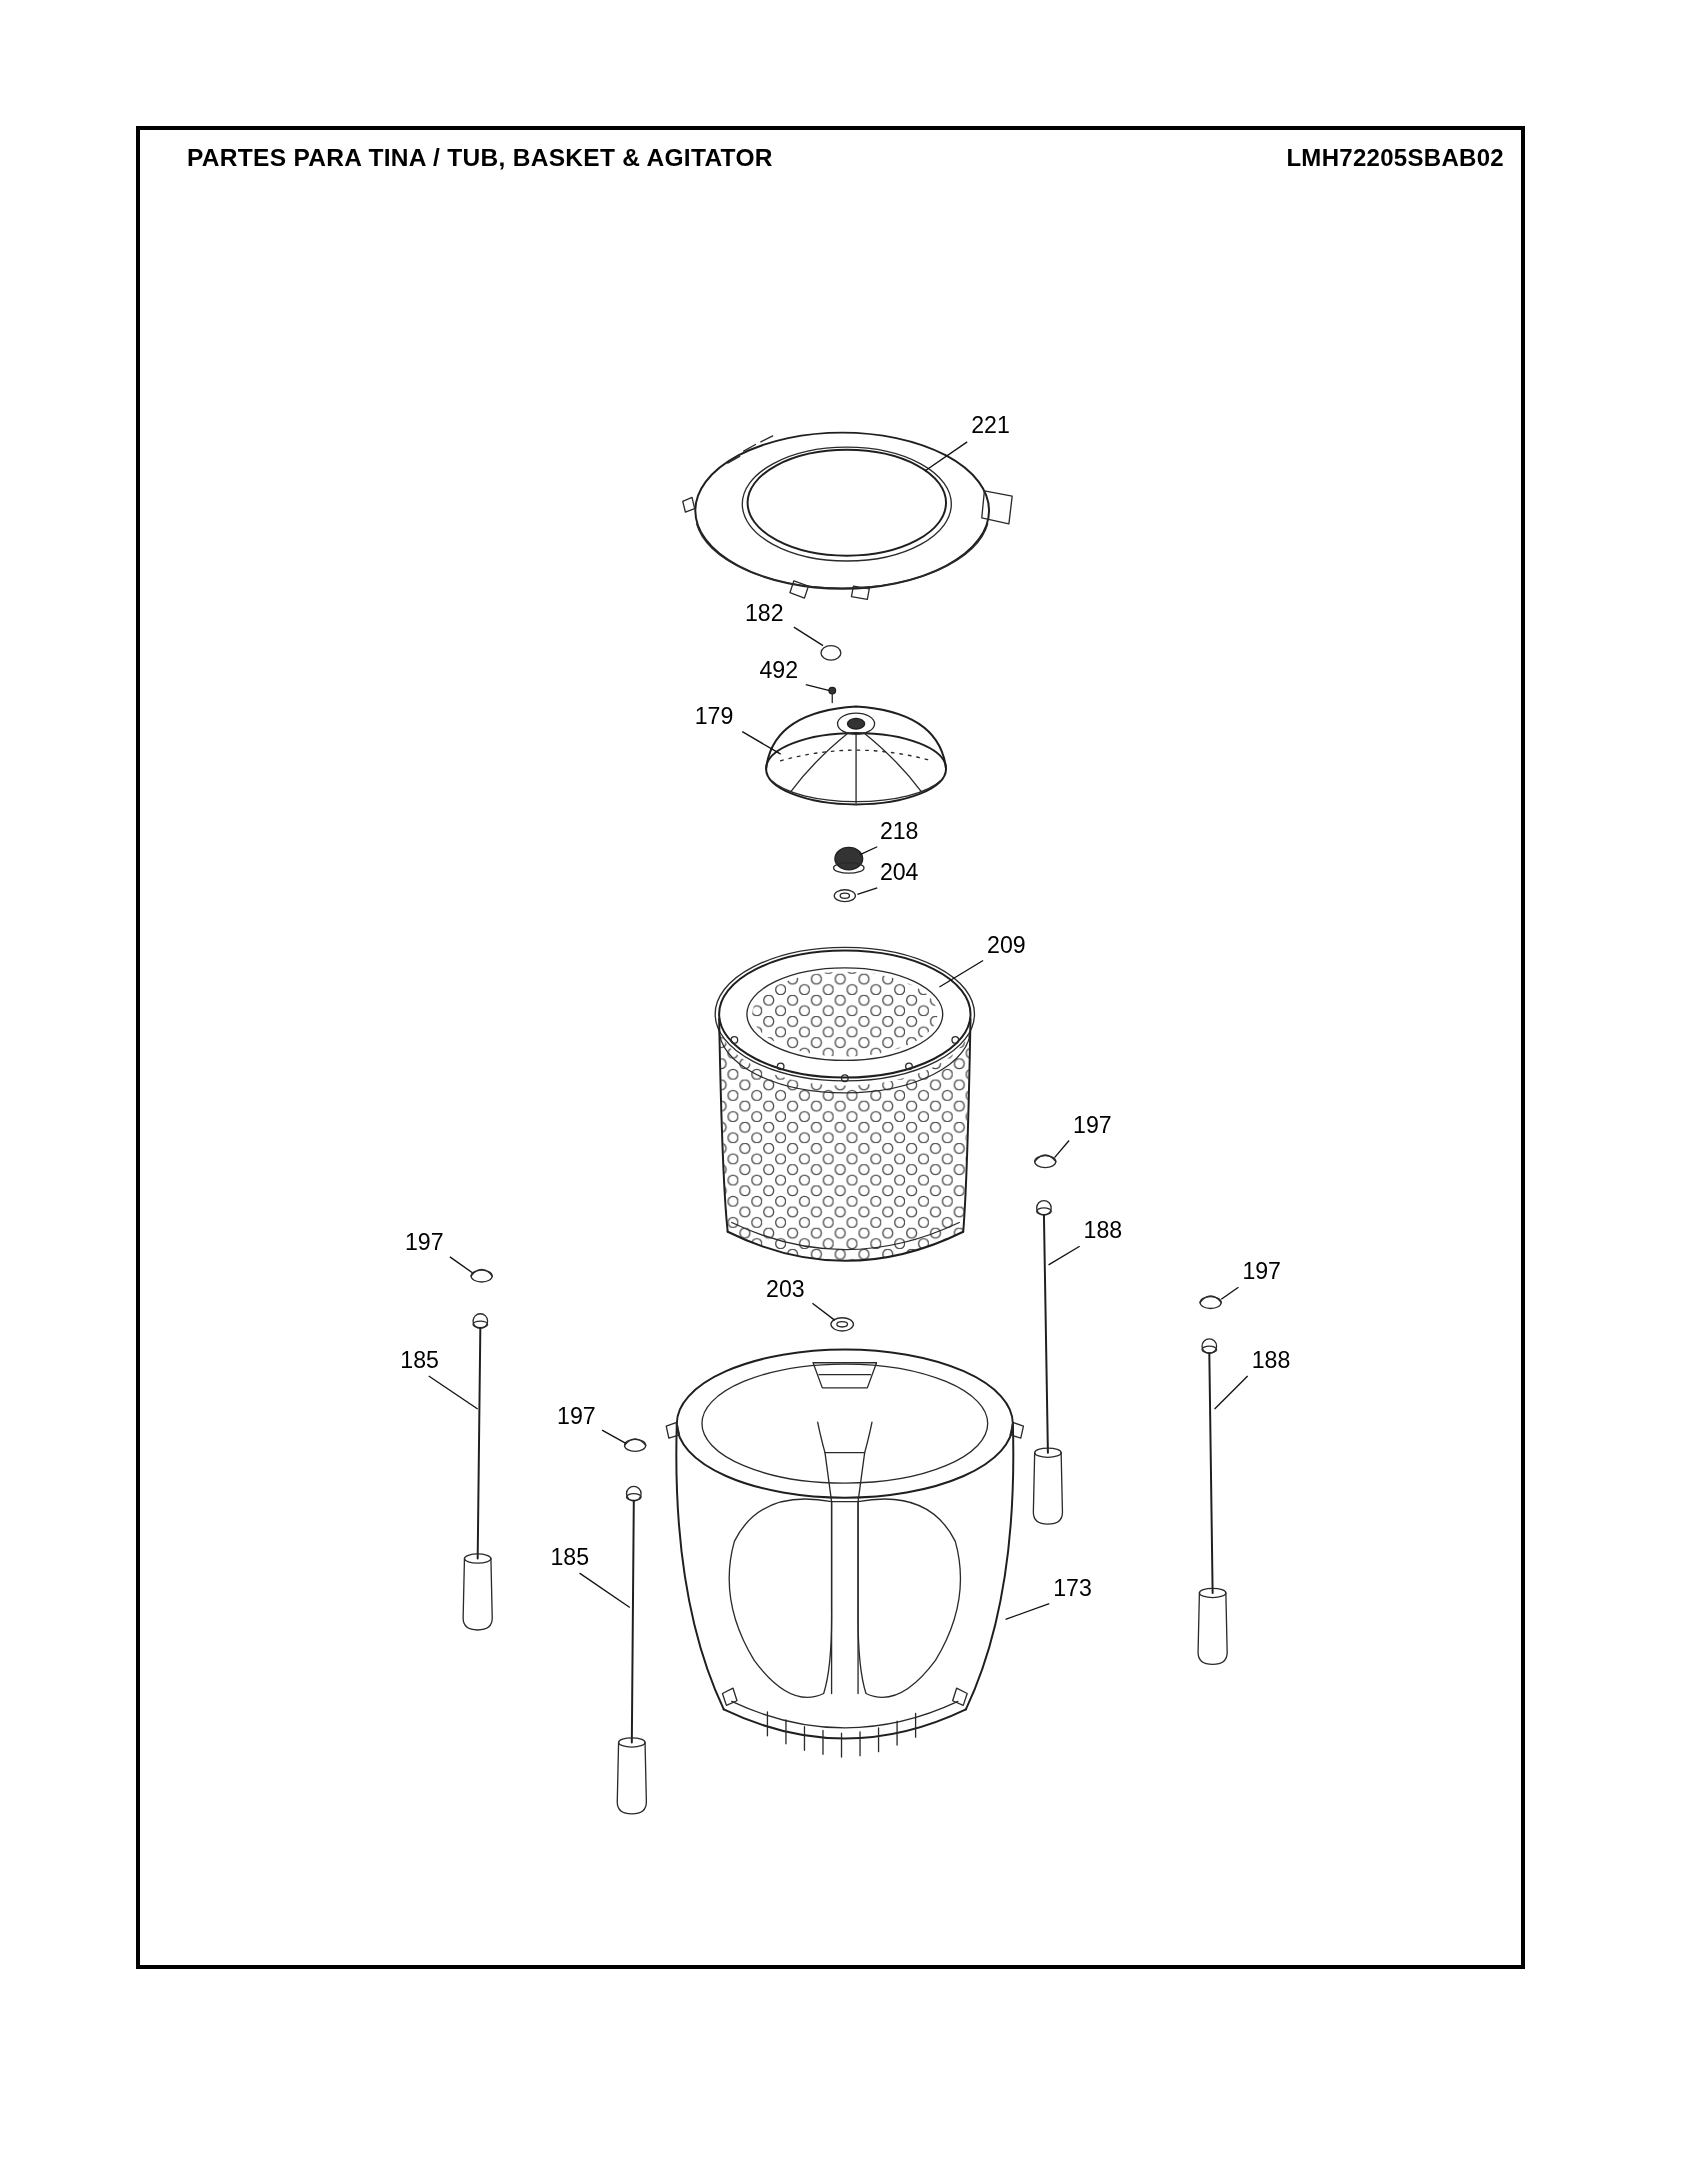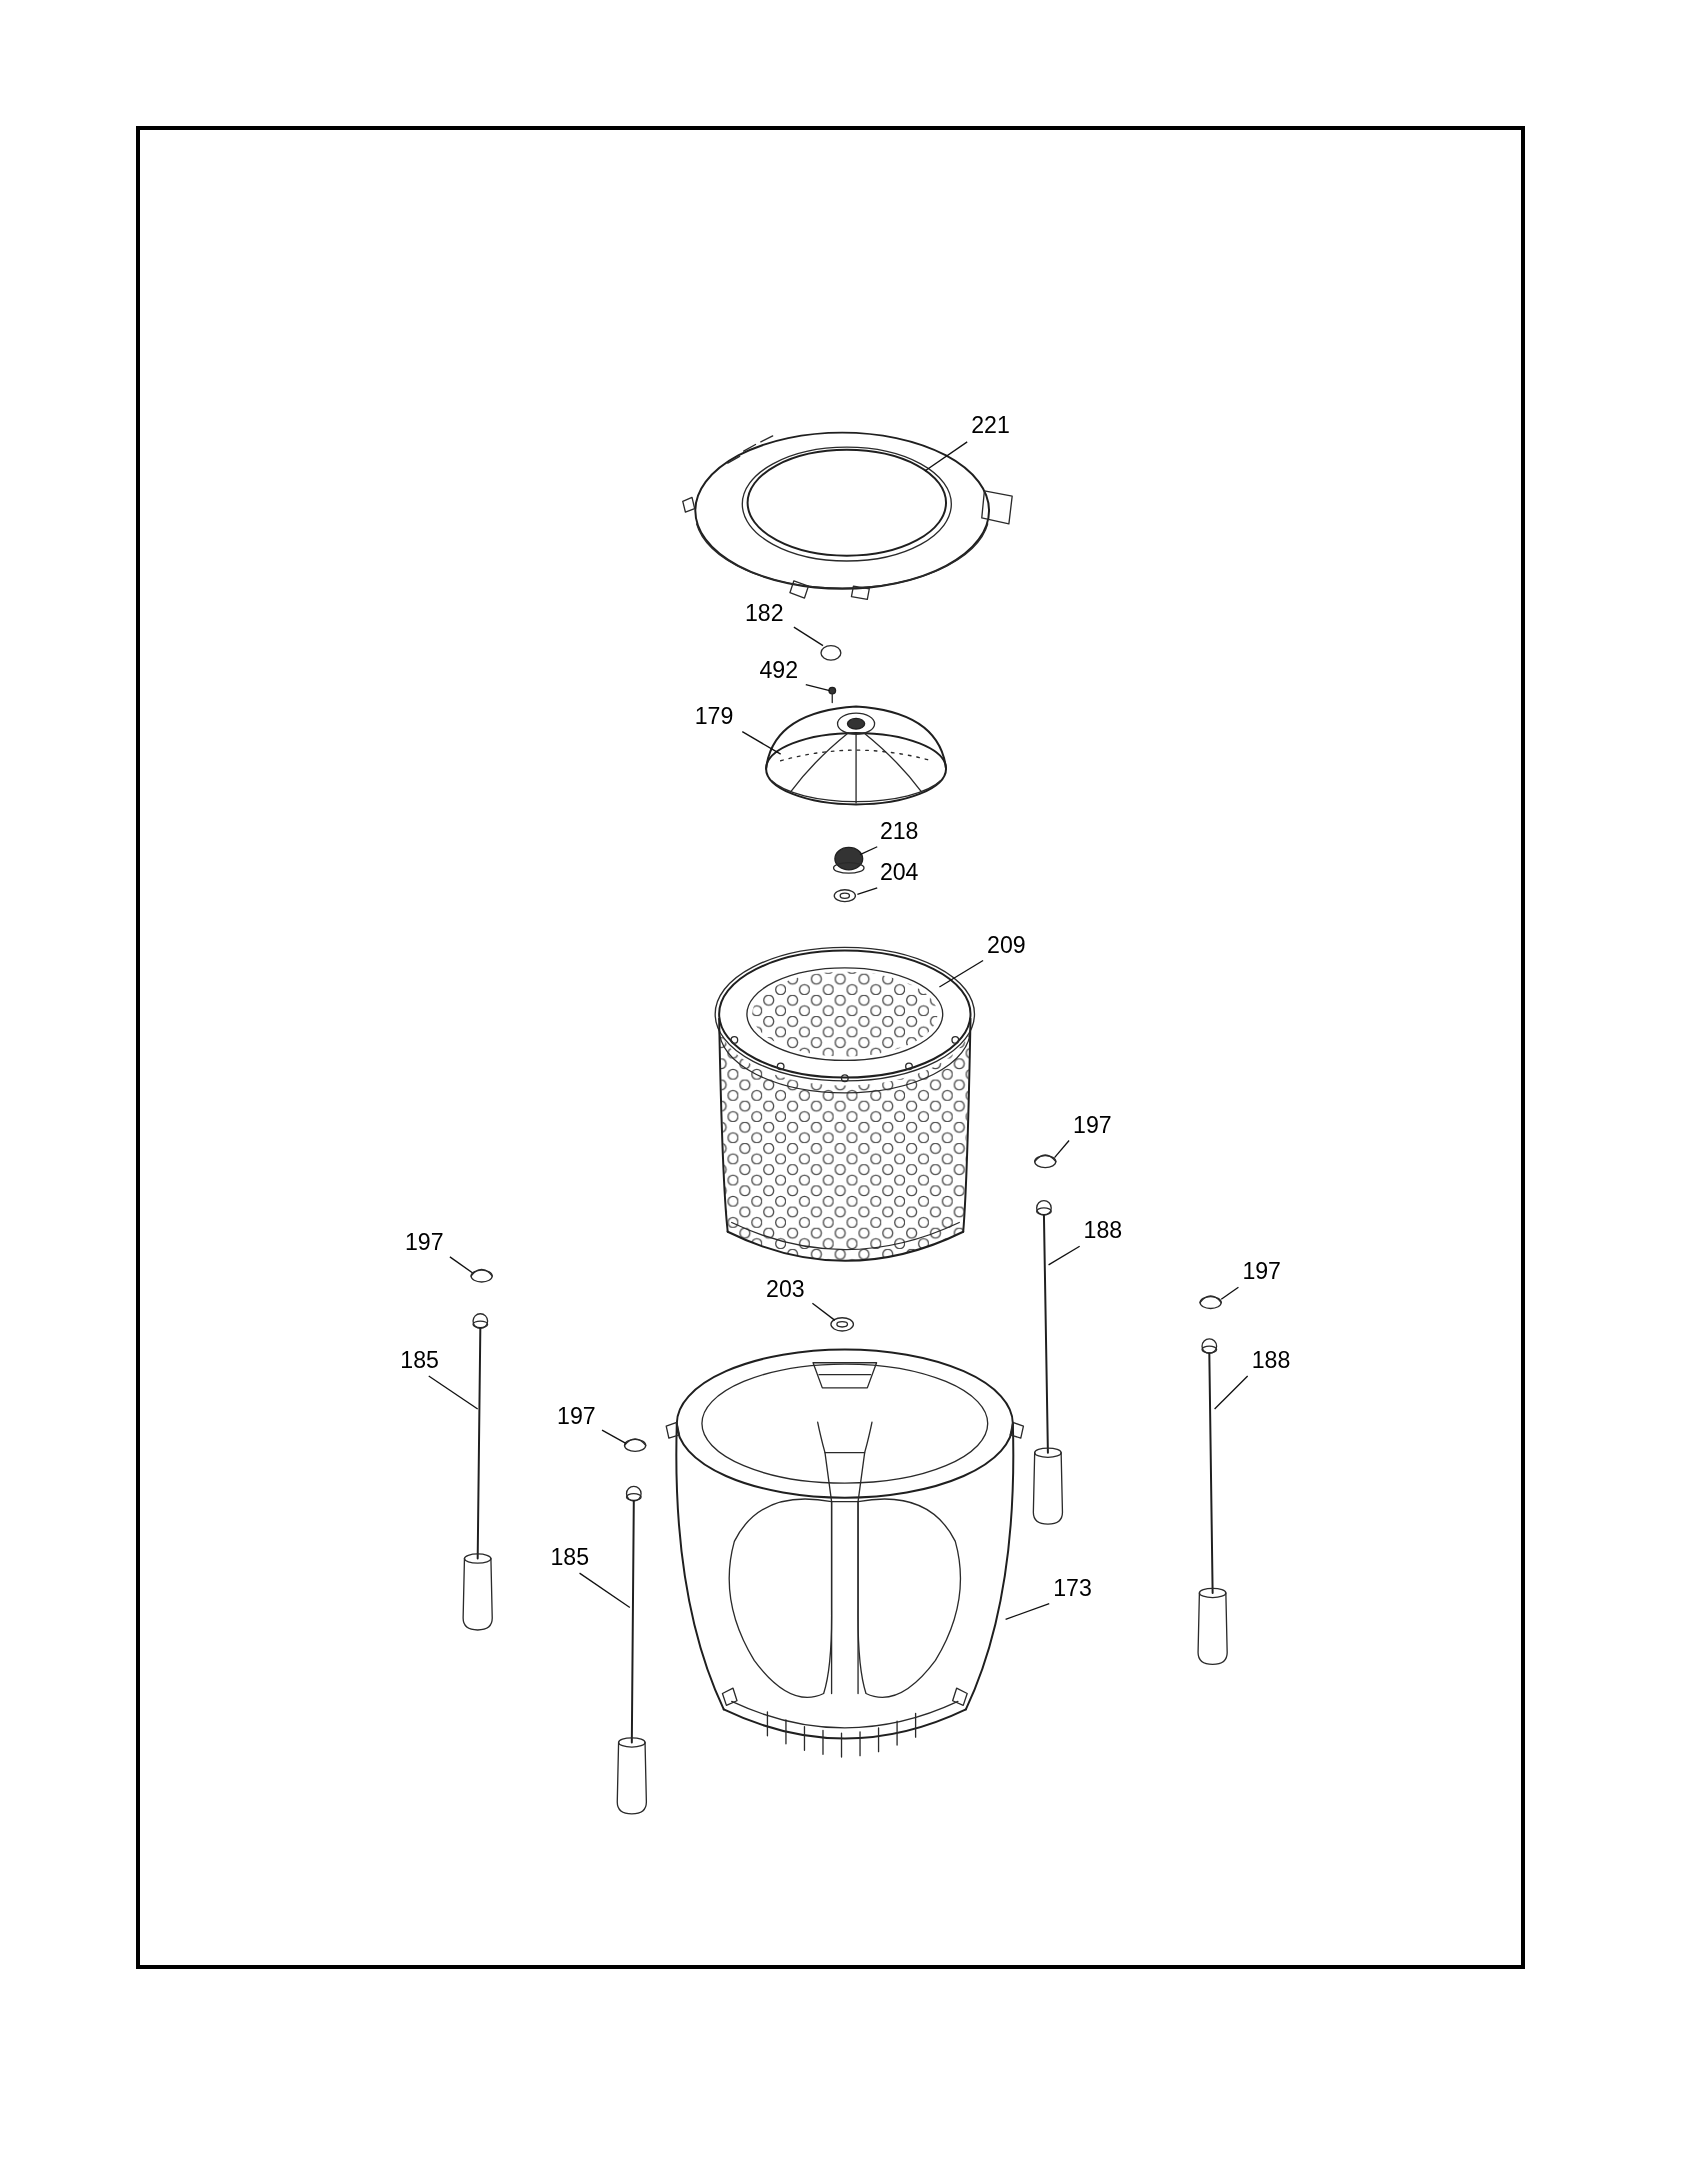"PARTES PARA TINA / TUB," div.header-row { html: none -> <div> <span>PARTES PARA TINA / TUB, BASKET &amp; AGITATOR</span> <span>LMH72205SBAB02</span> </div> }
